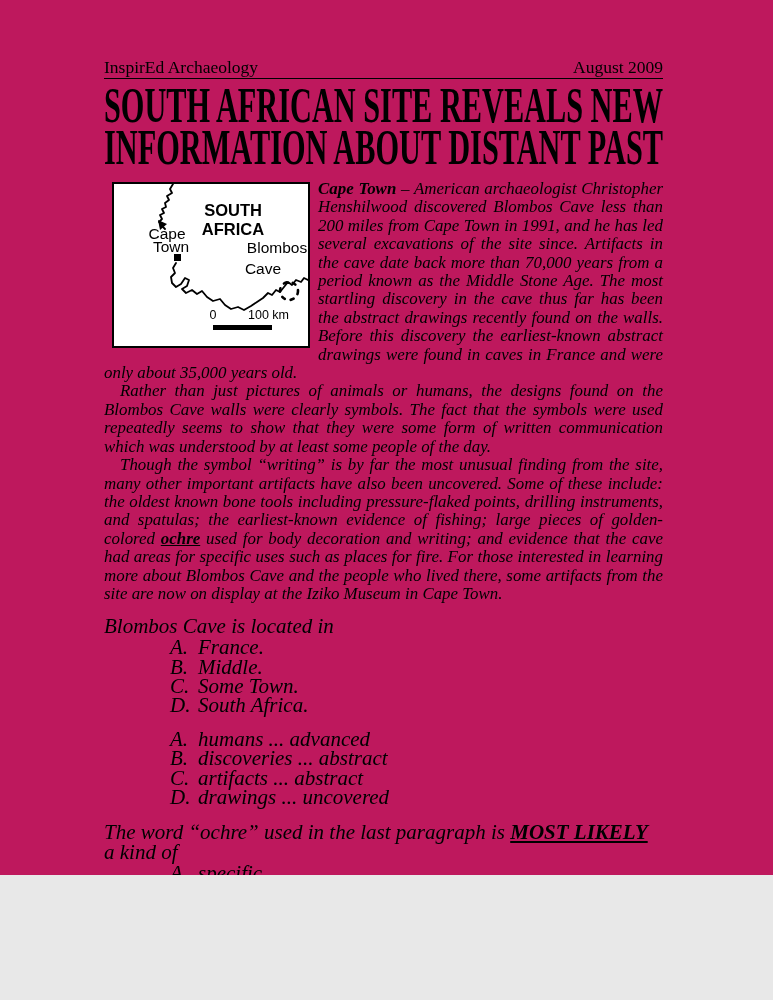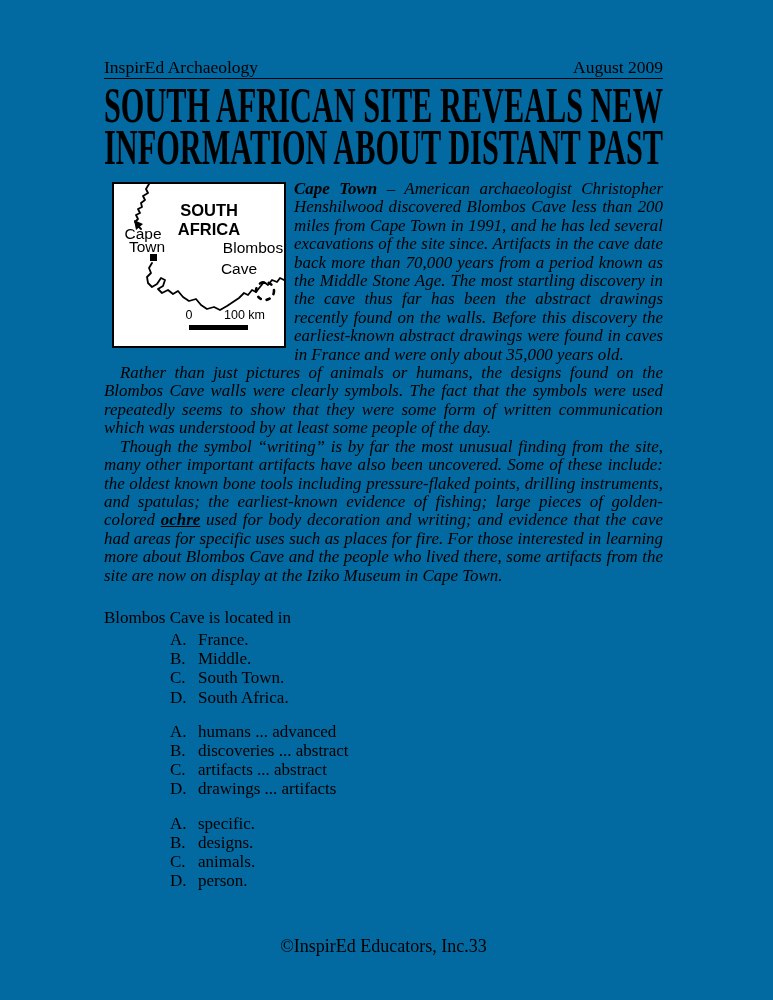"InspirEd Archaeology" .page { background: #0369a1 -> #be185d; height: 1000px -> 875px }
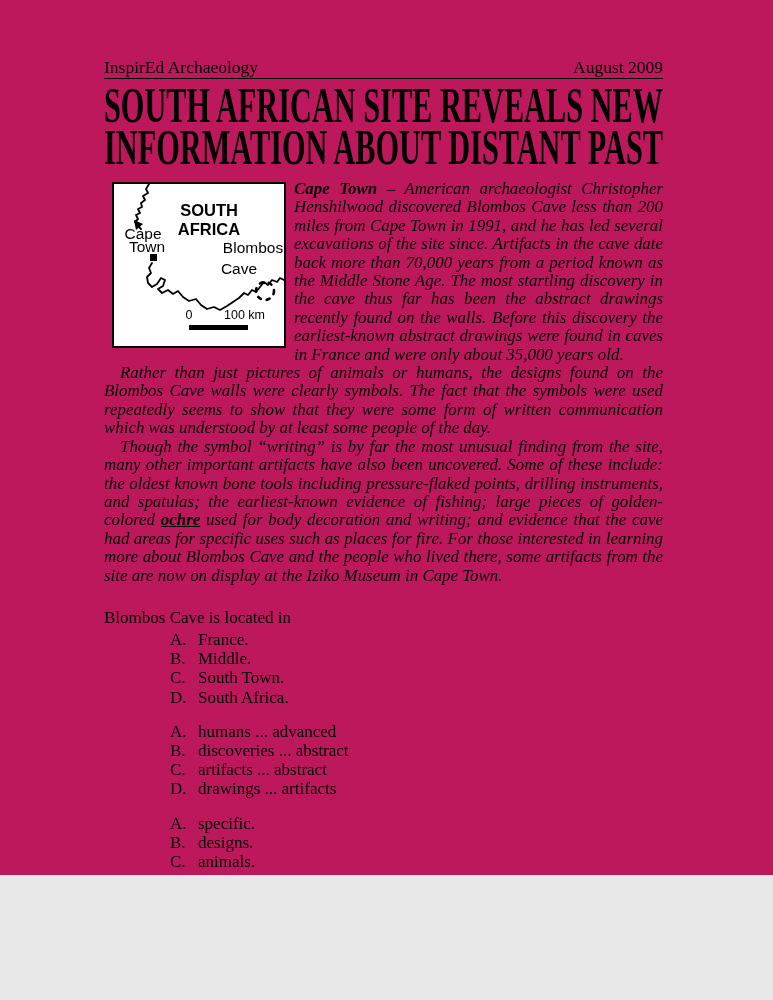"SOUTH" .map-box { padding-left: none -> 24px }
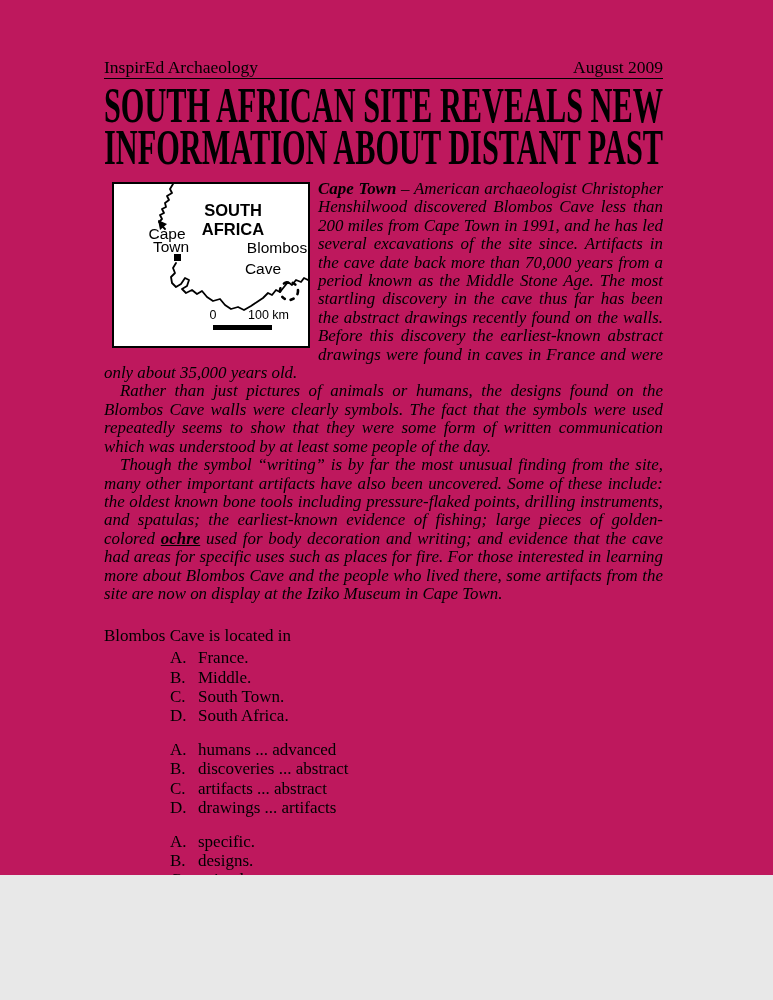"Blombos Cave is located in" .questions { font-size: 17px -> 21px; font-style: none -> italic; margin-top: 23px -> 13px }
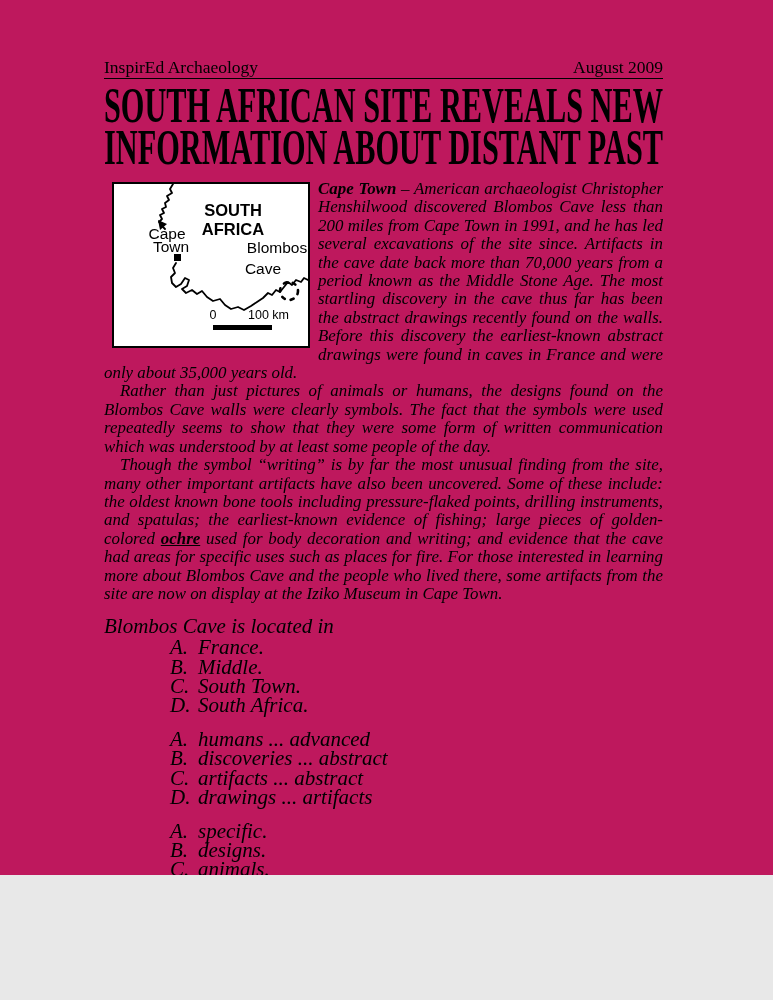"South Town." span { text: South -> Some }
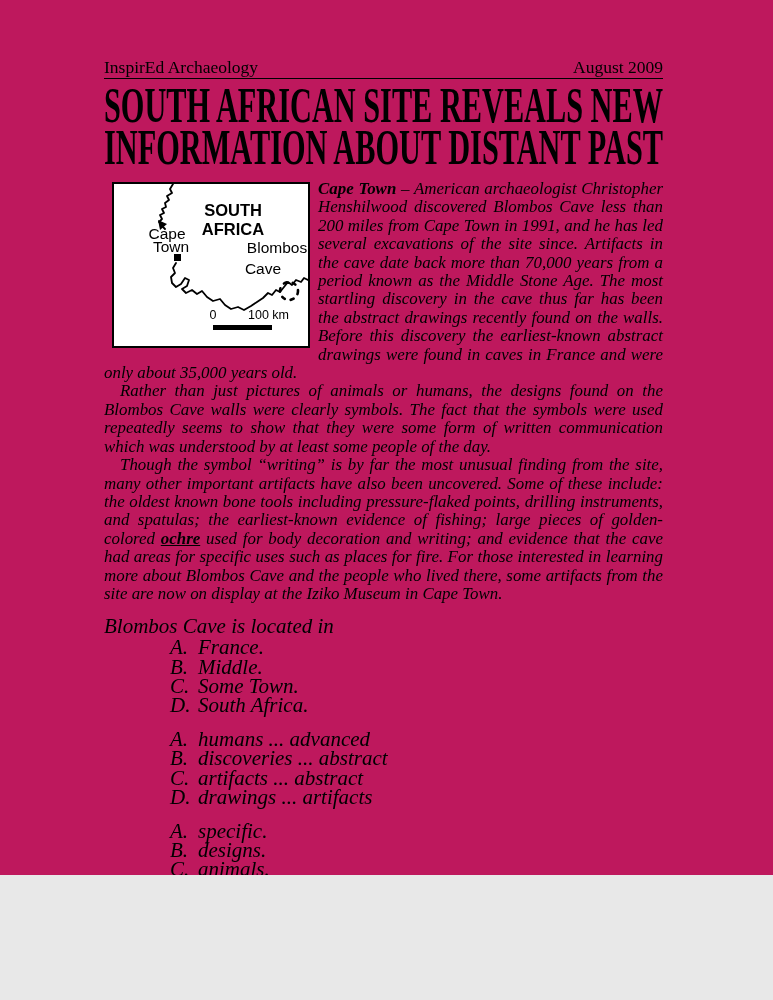"drawings ... artifacts" span { text: artifacts -> uncovered }
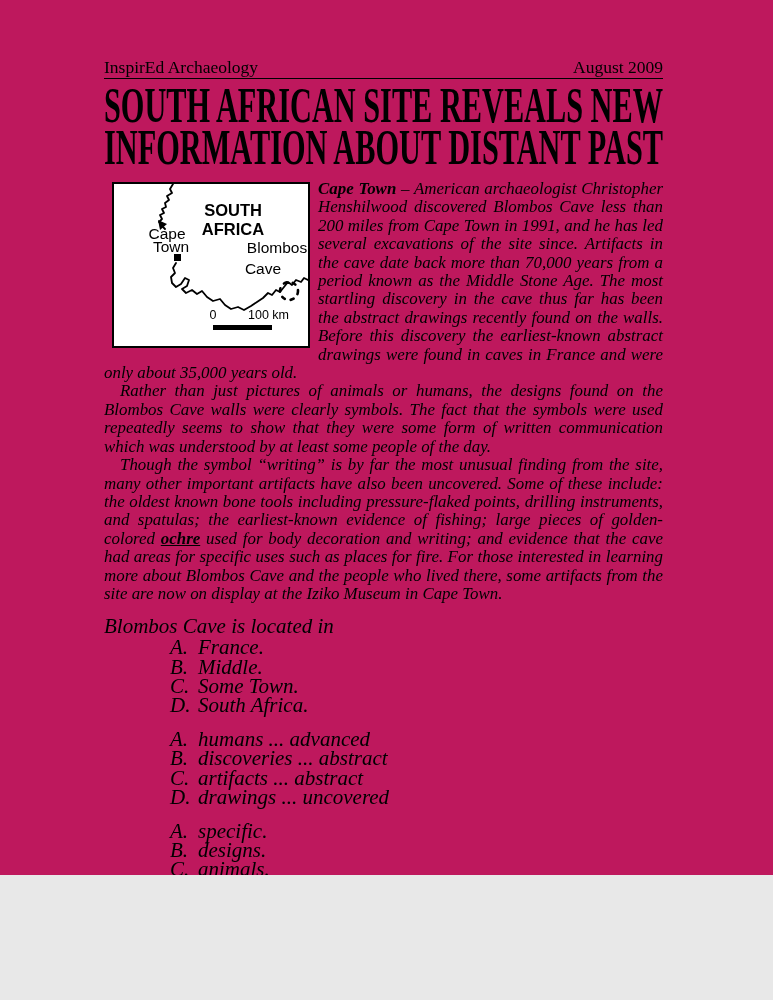"The word “ochre” used in" p.stem { html: none -> <p><span>The word “ochre” used in the last paragraph is </span><b>MOST LIKELY</b><span> a kind of</span></p> }
